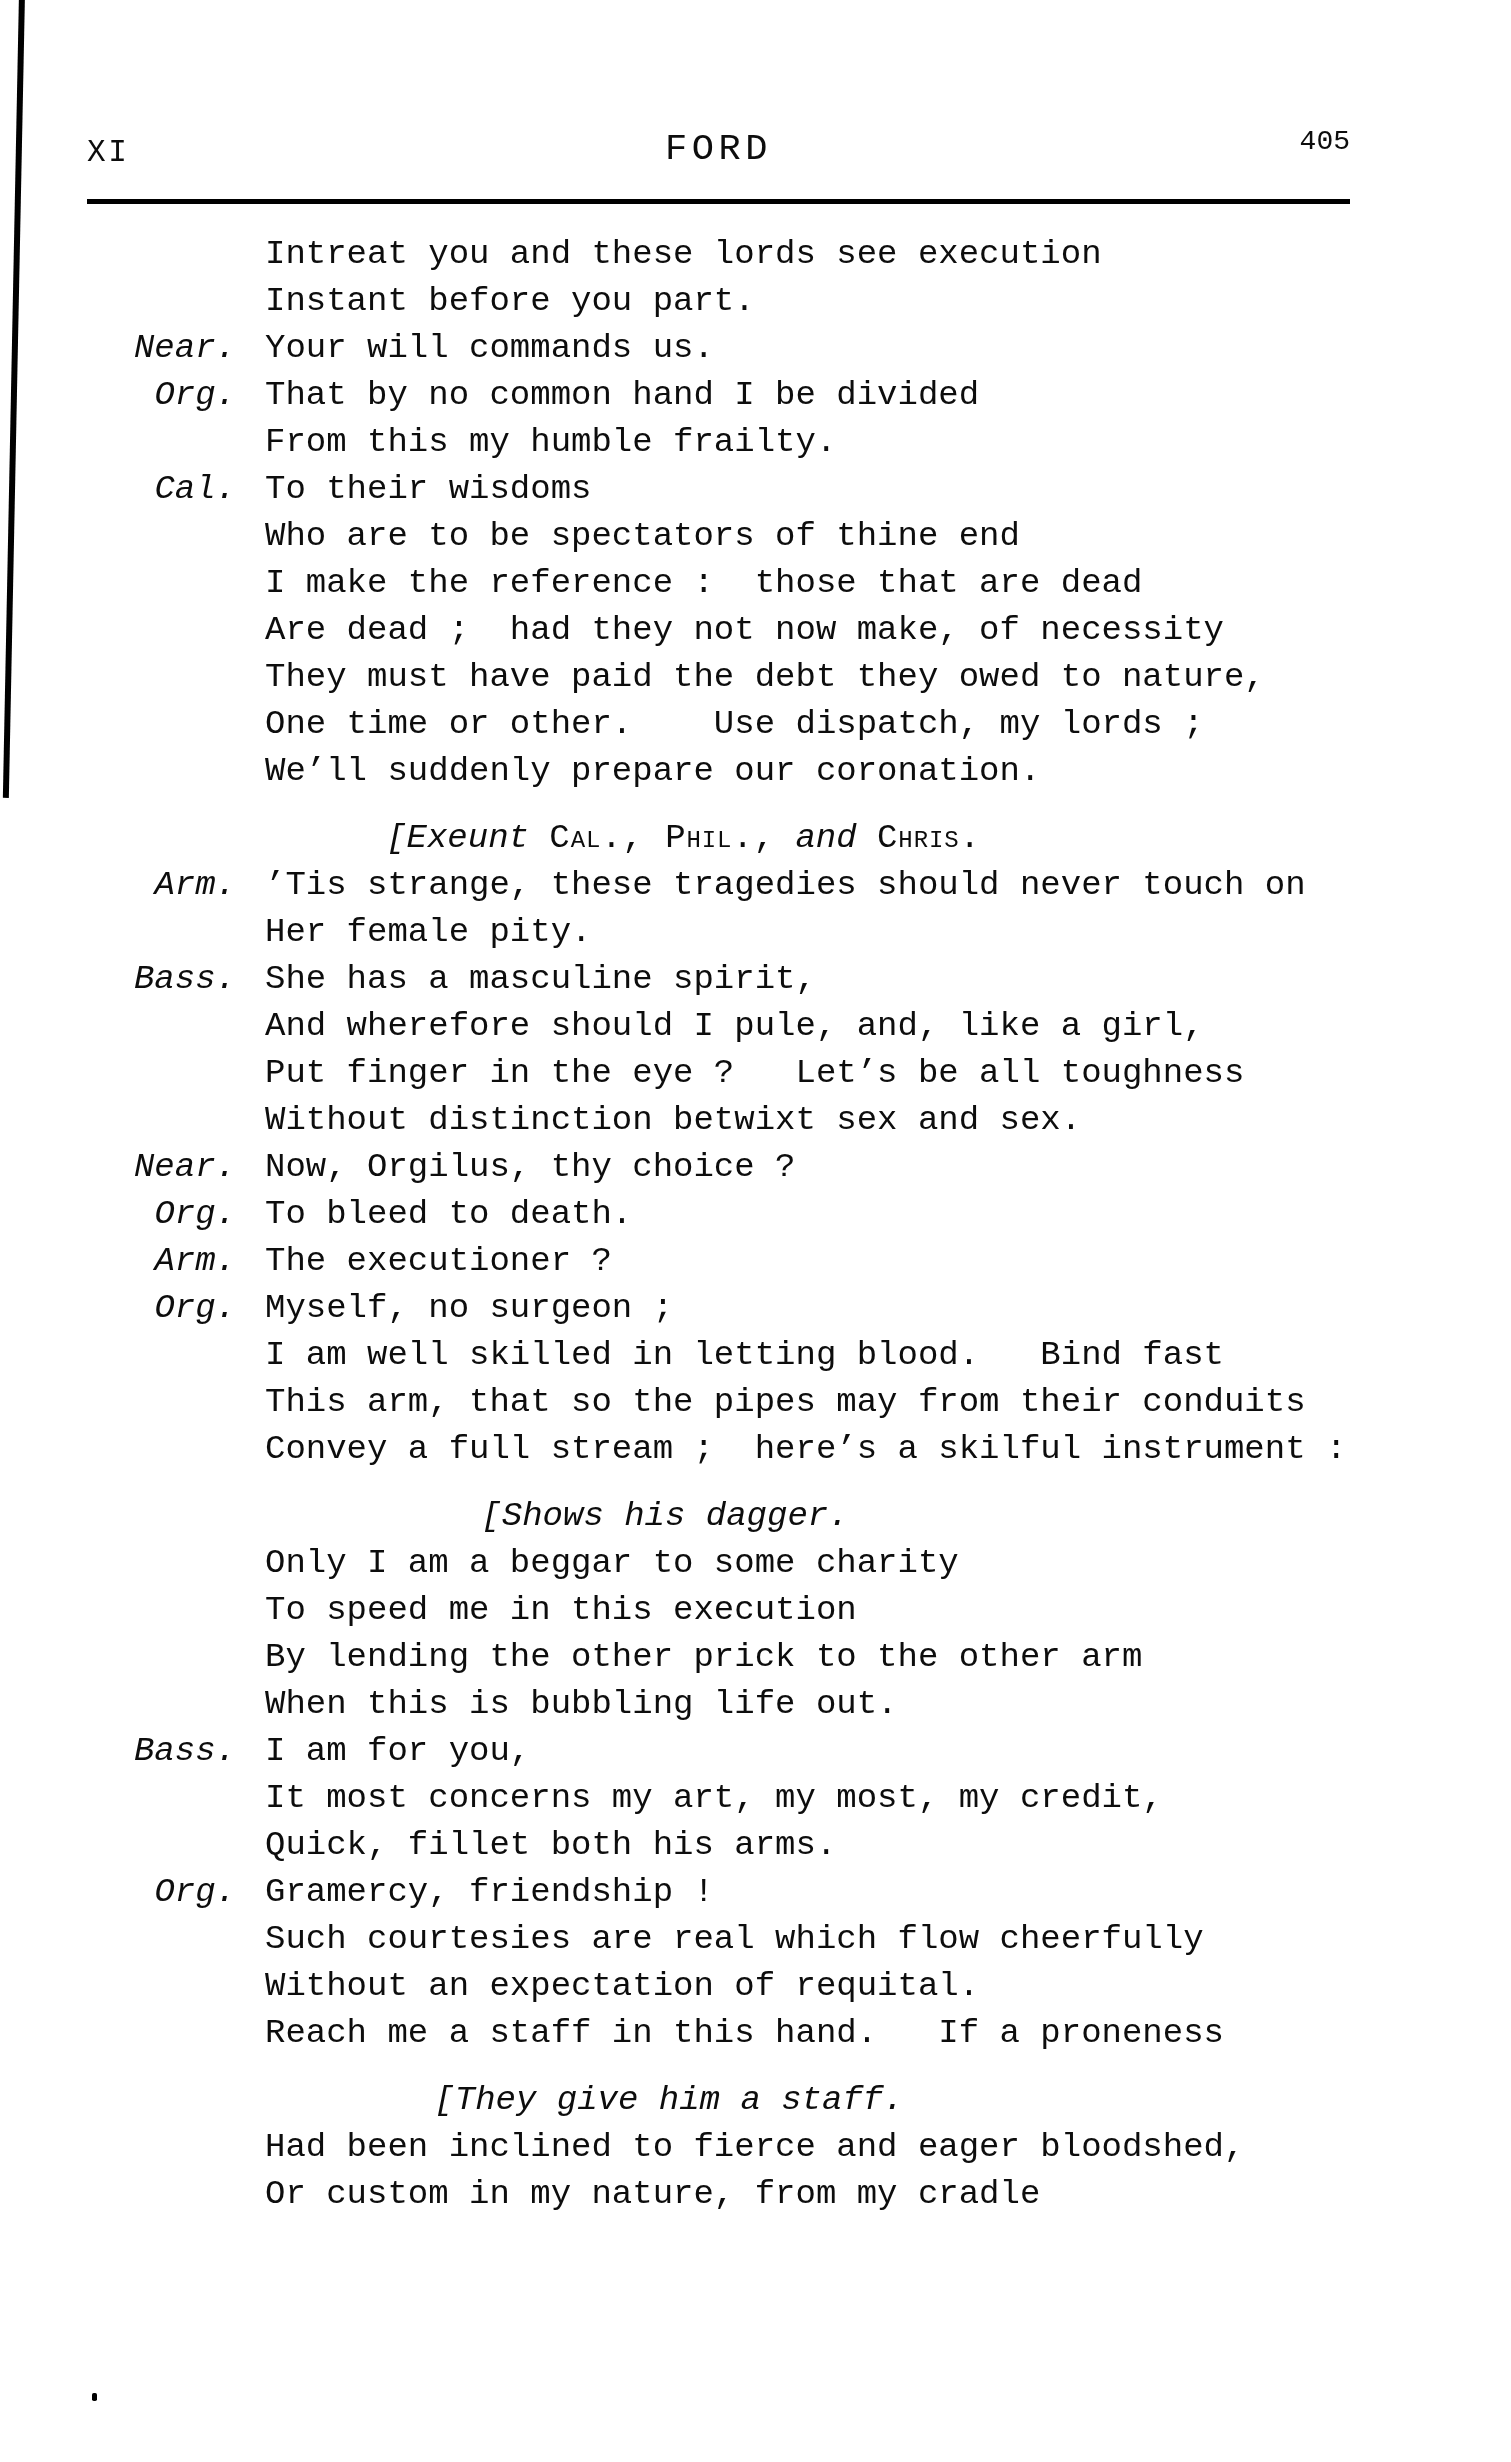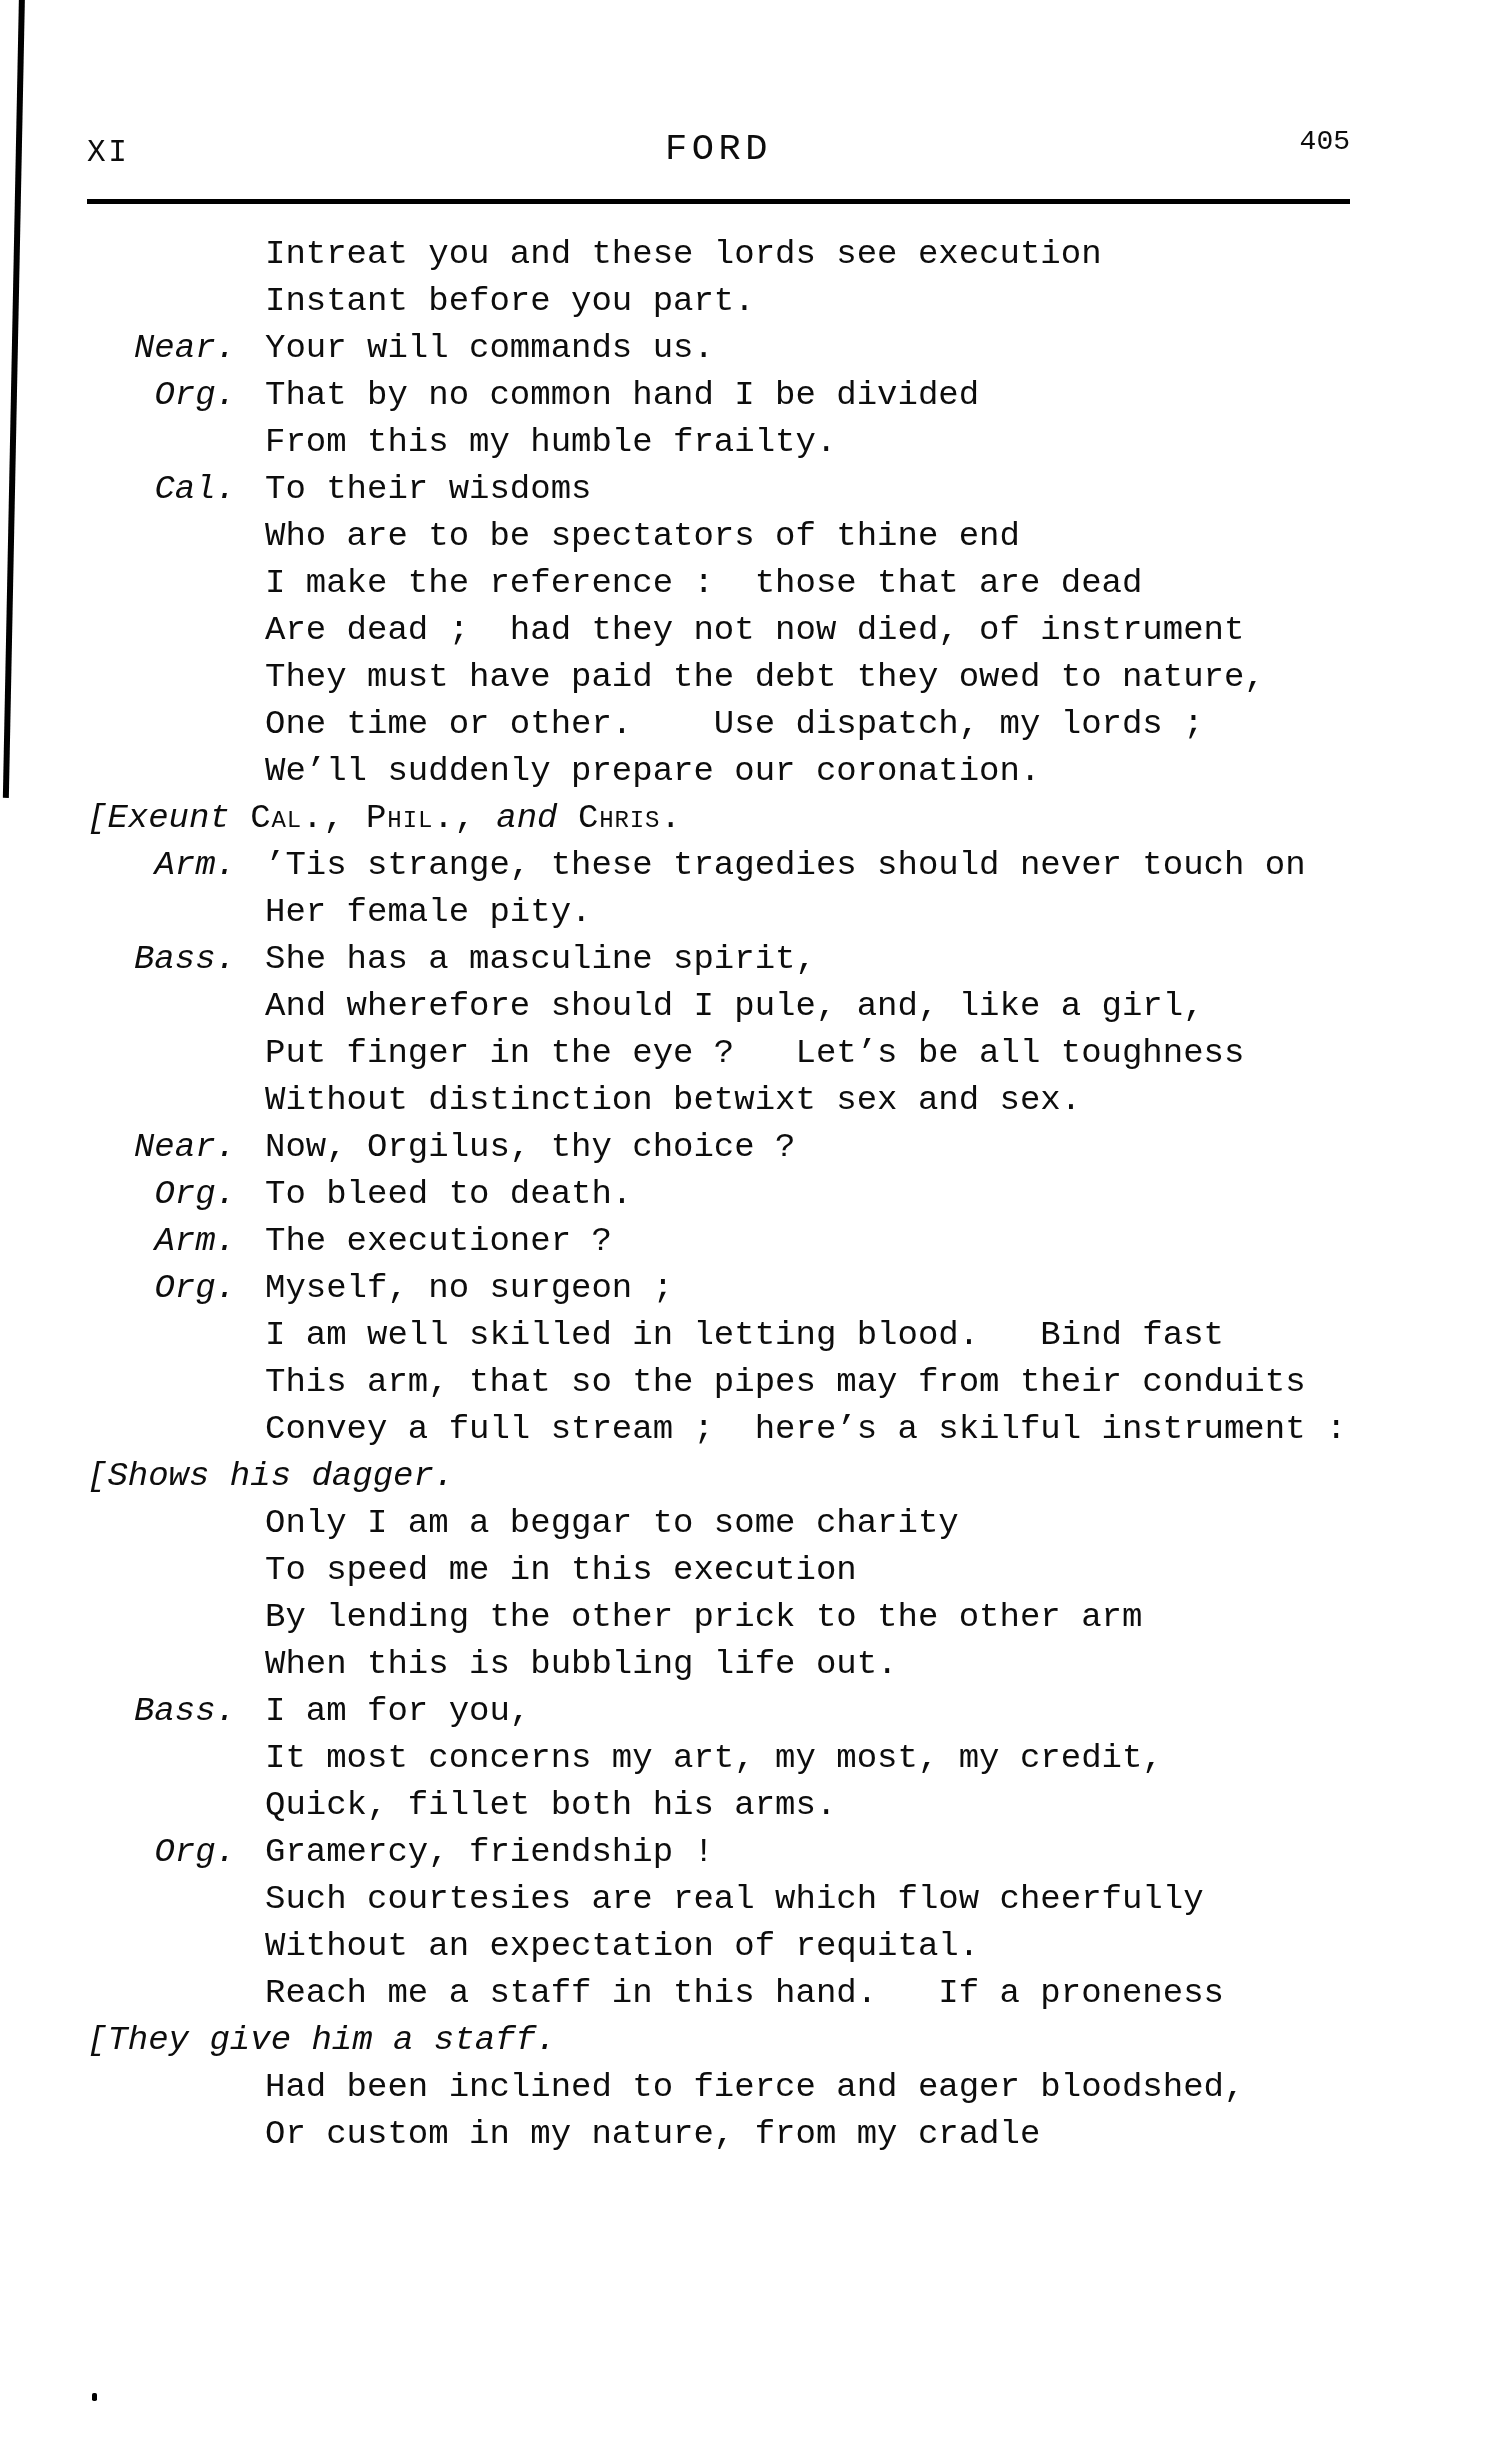"Are dead ; had they" span { text: died, of instrument -> make, of necessity }
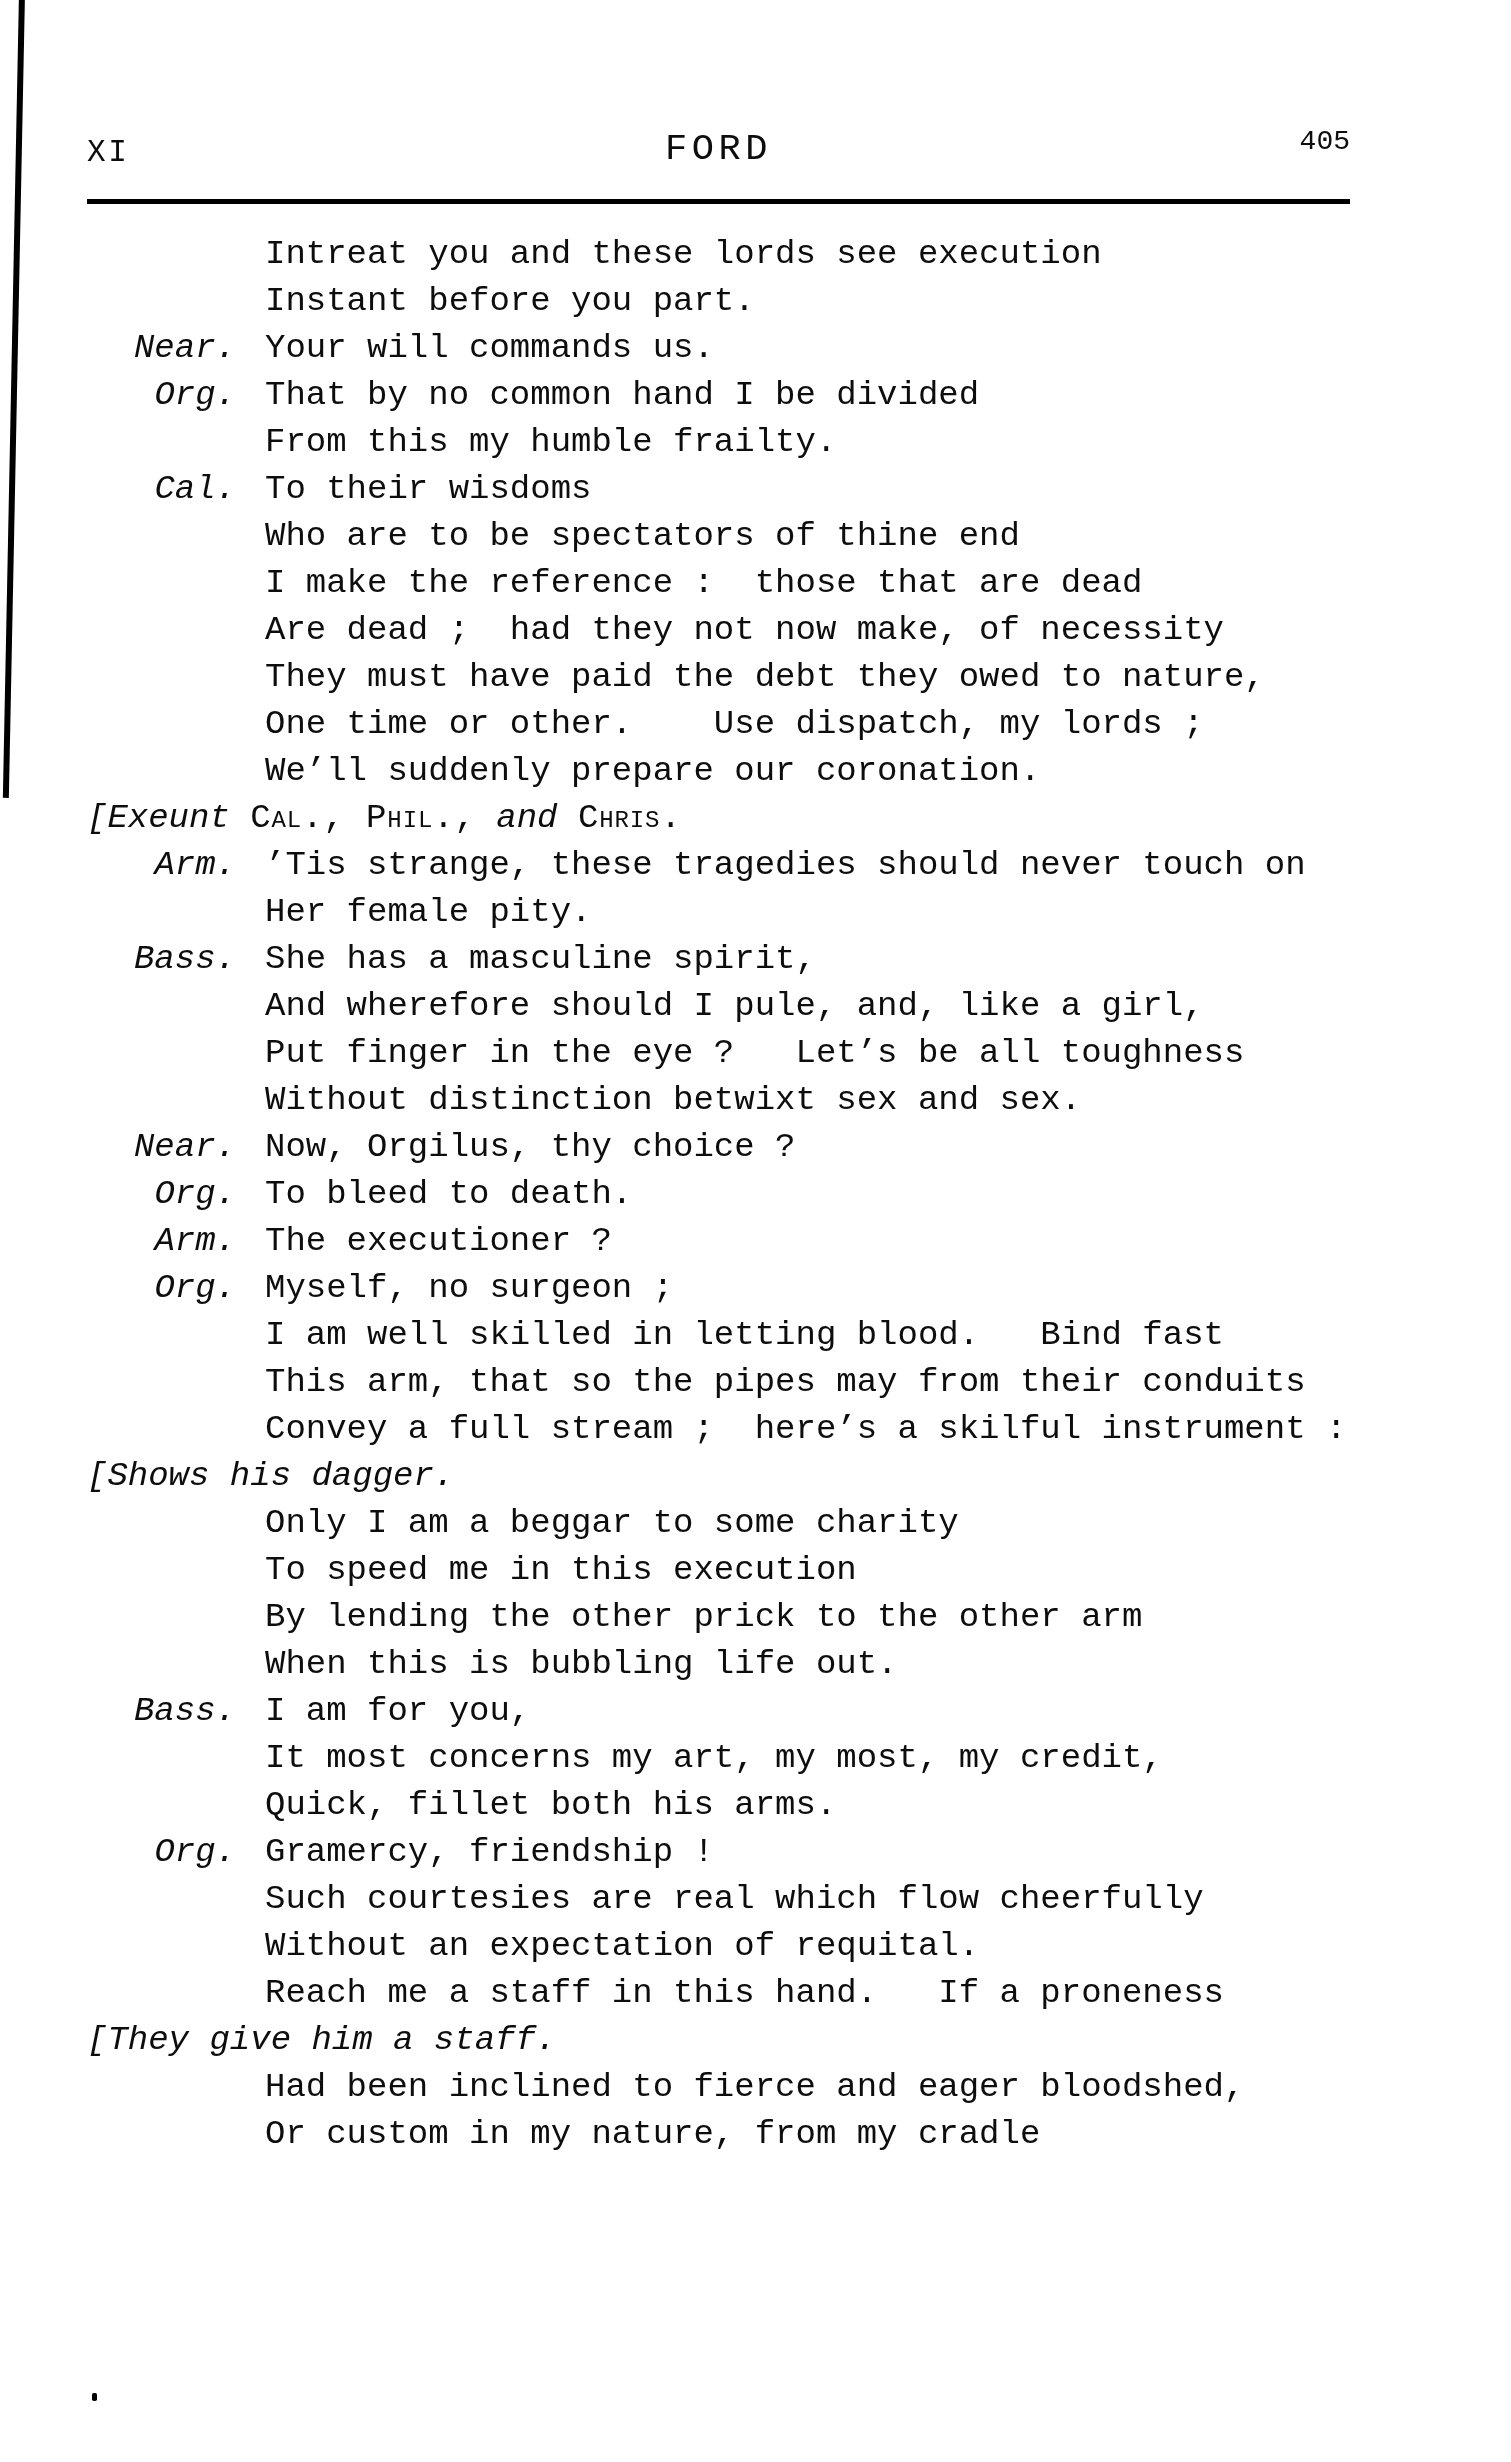"[Exeunt Cal., Phil., and Chris." .line.stage { margin-top: none -> 20px; text-align: left -> center }
